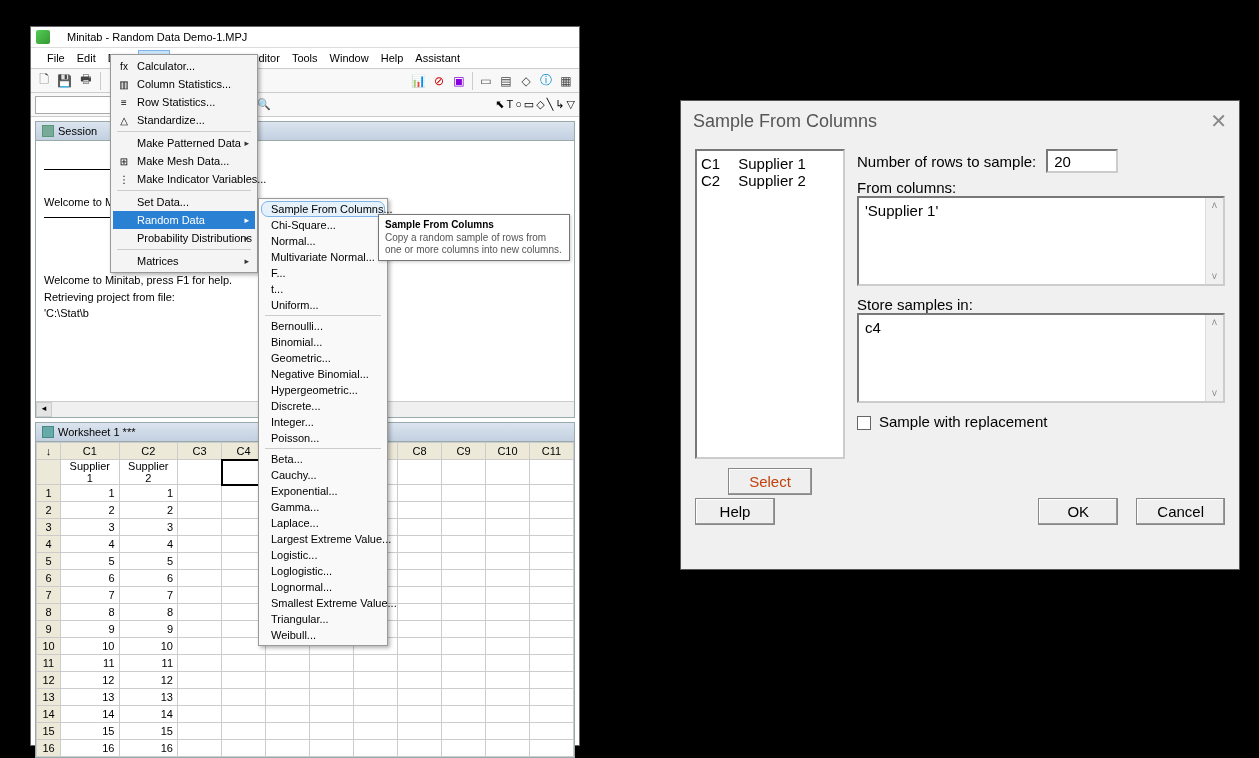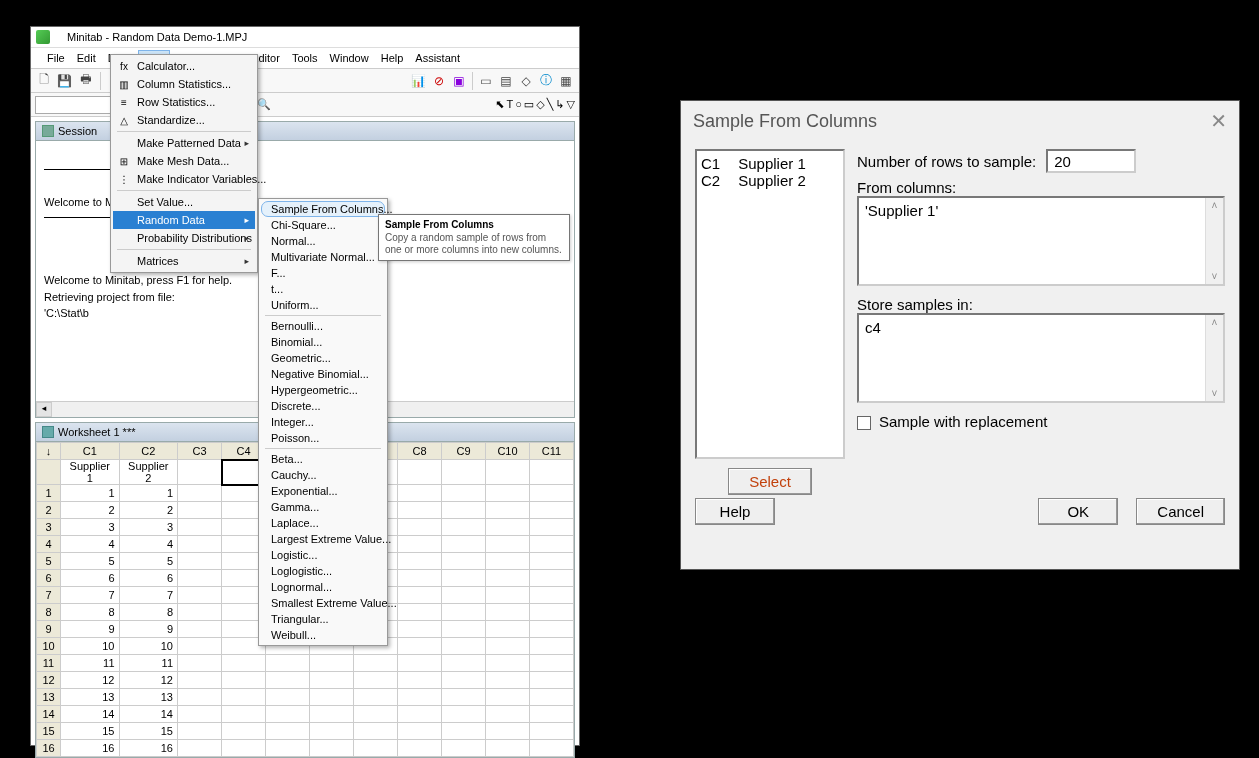"20" .dialog .txt-input { width: 90px -> 72px }
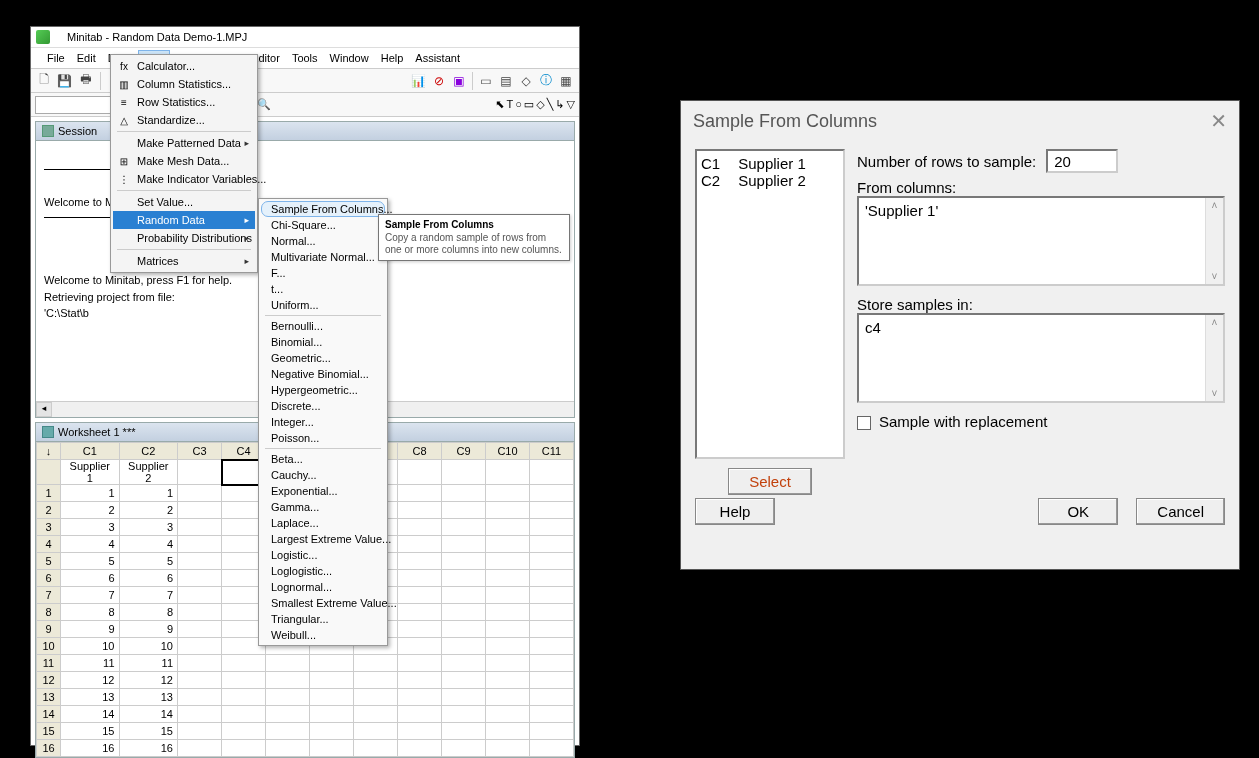"Set Value..." span { text: Value -> Data }
